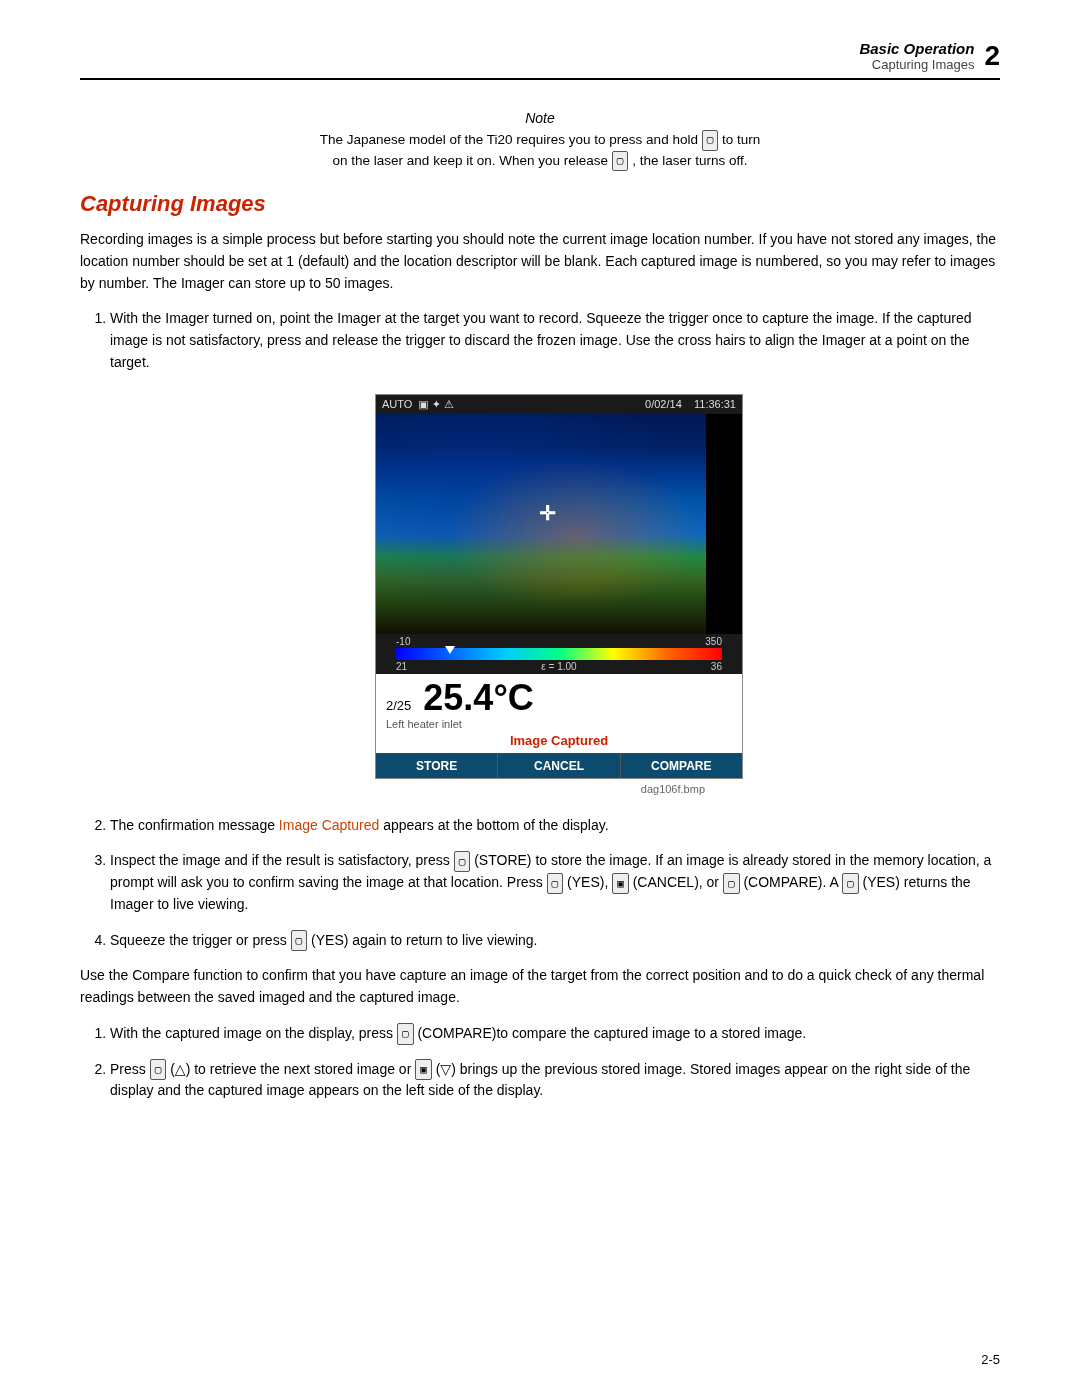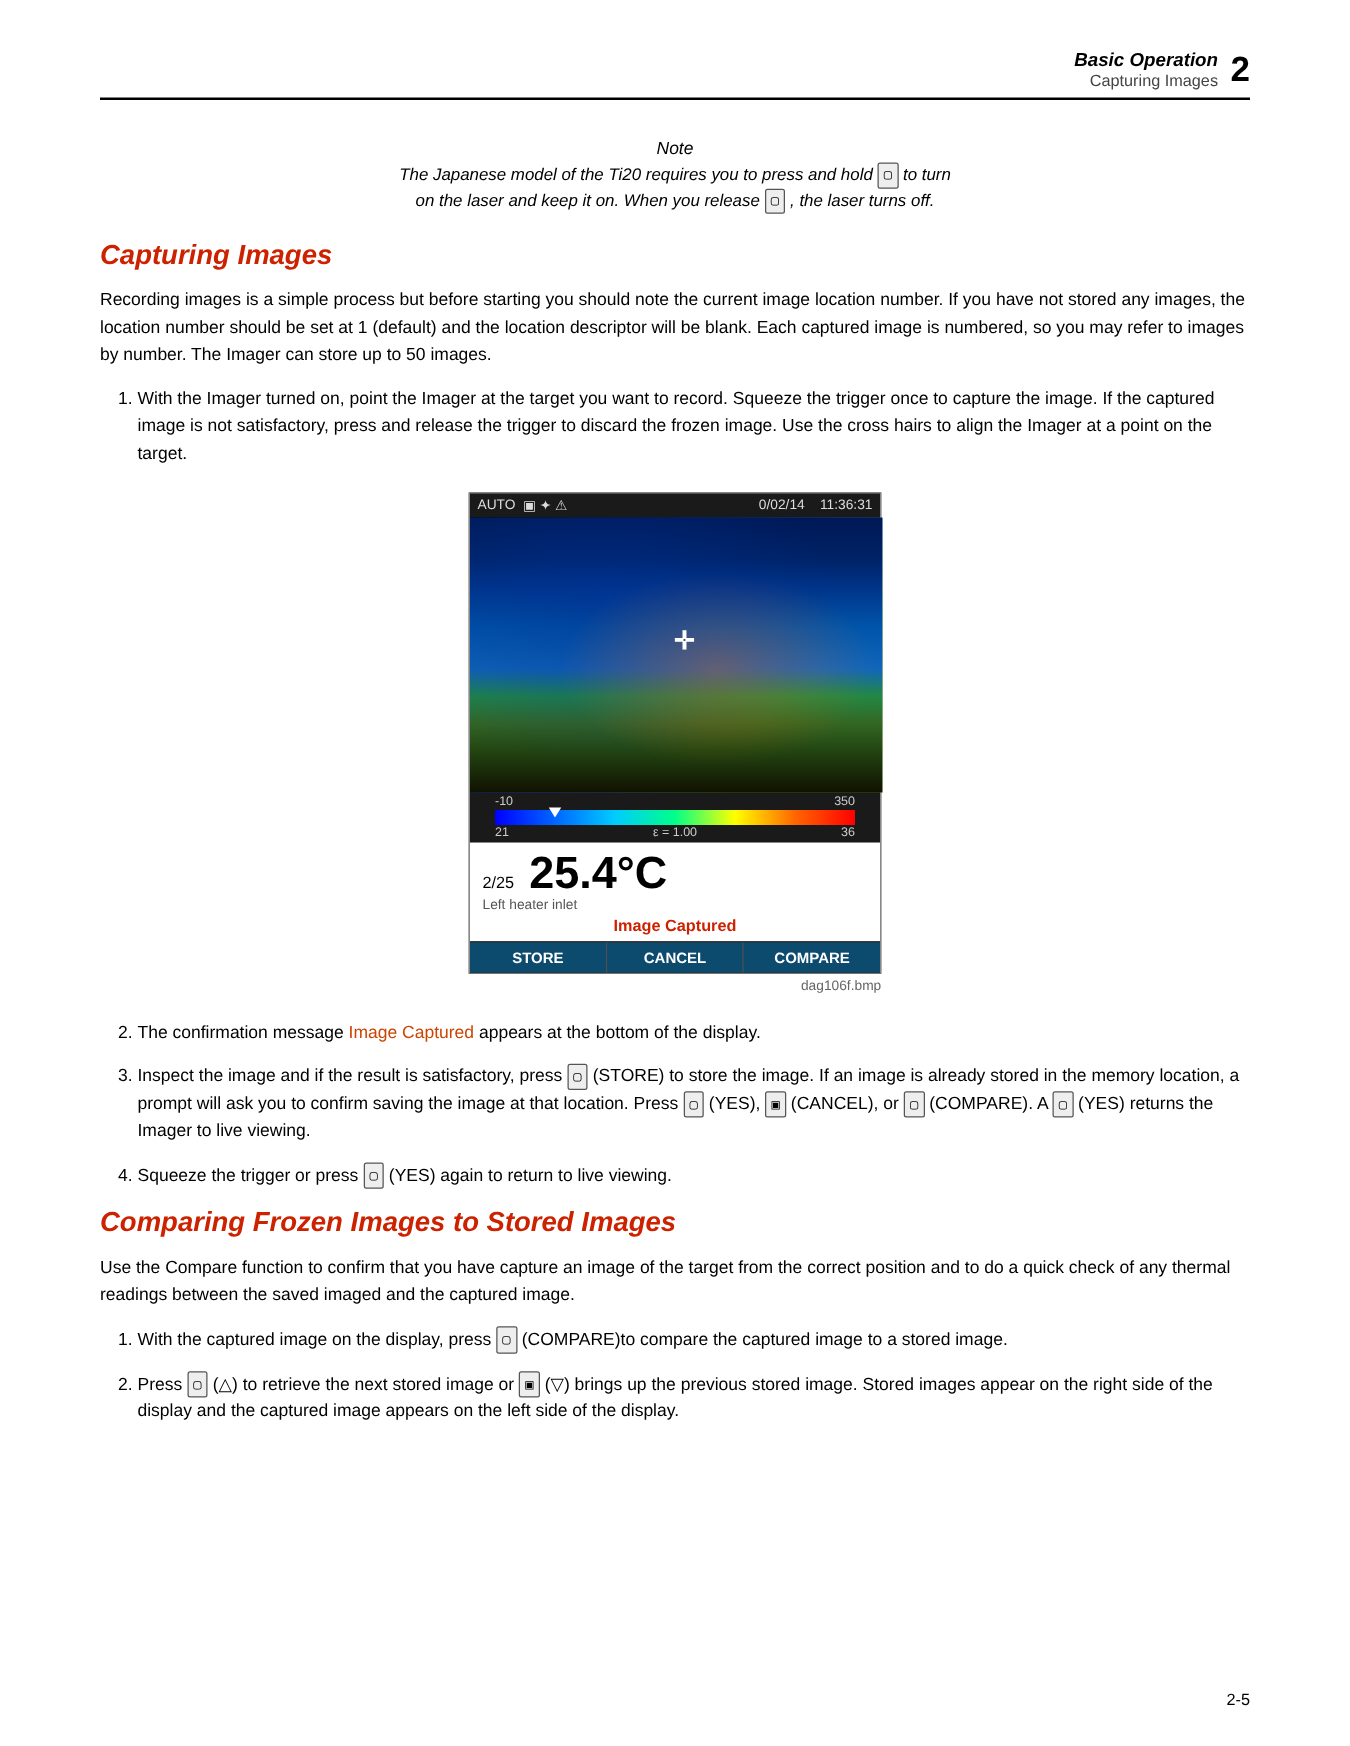"The Japanese model of the" .note-text { font-style: italic -> none }
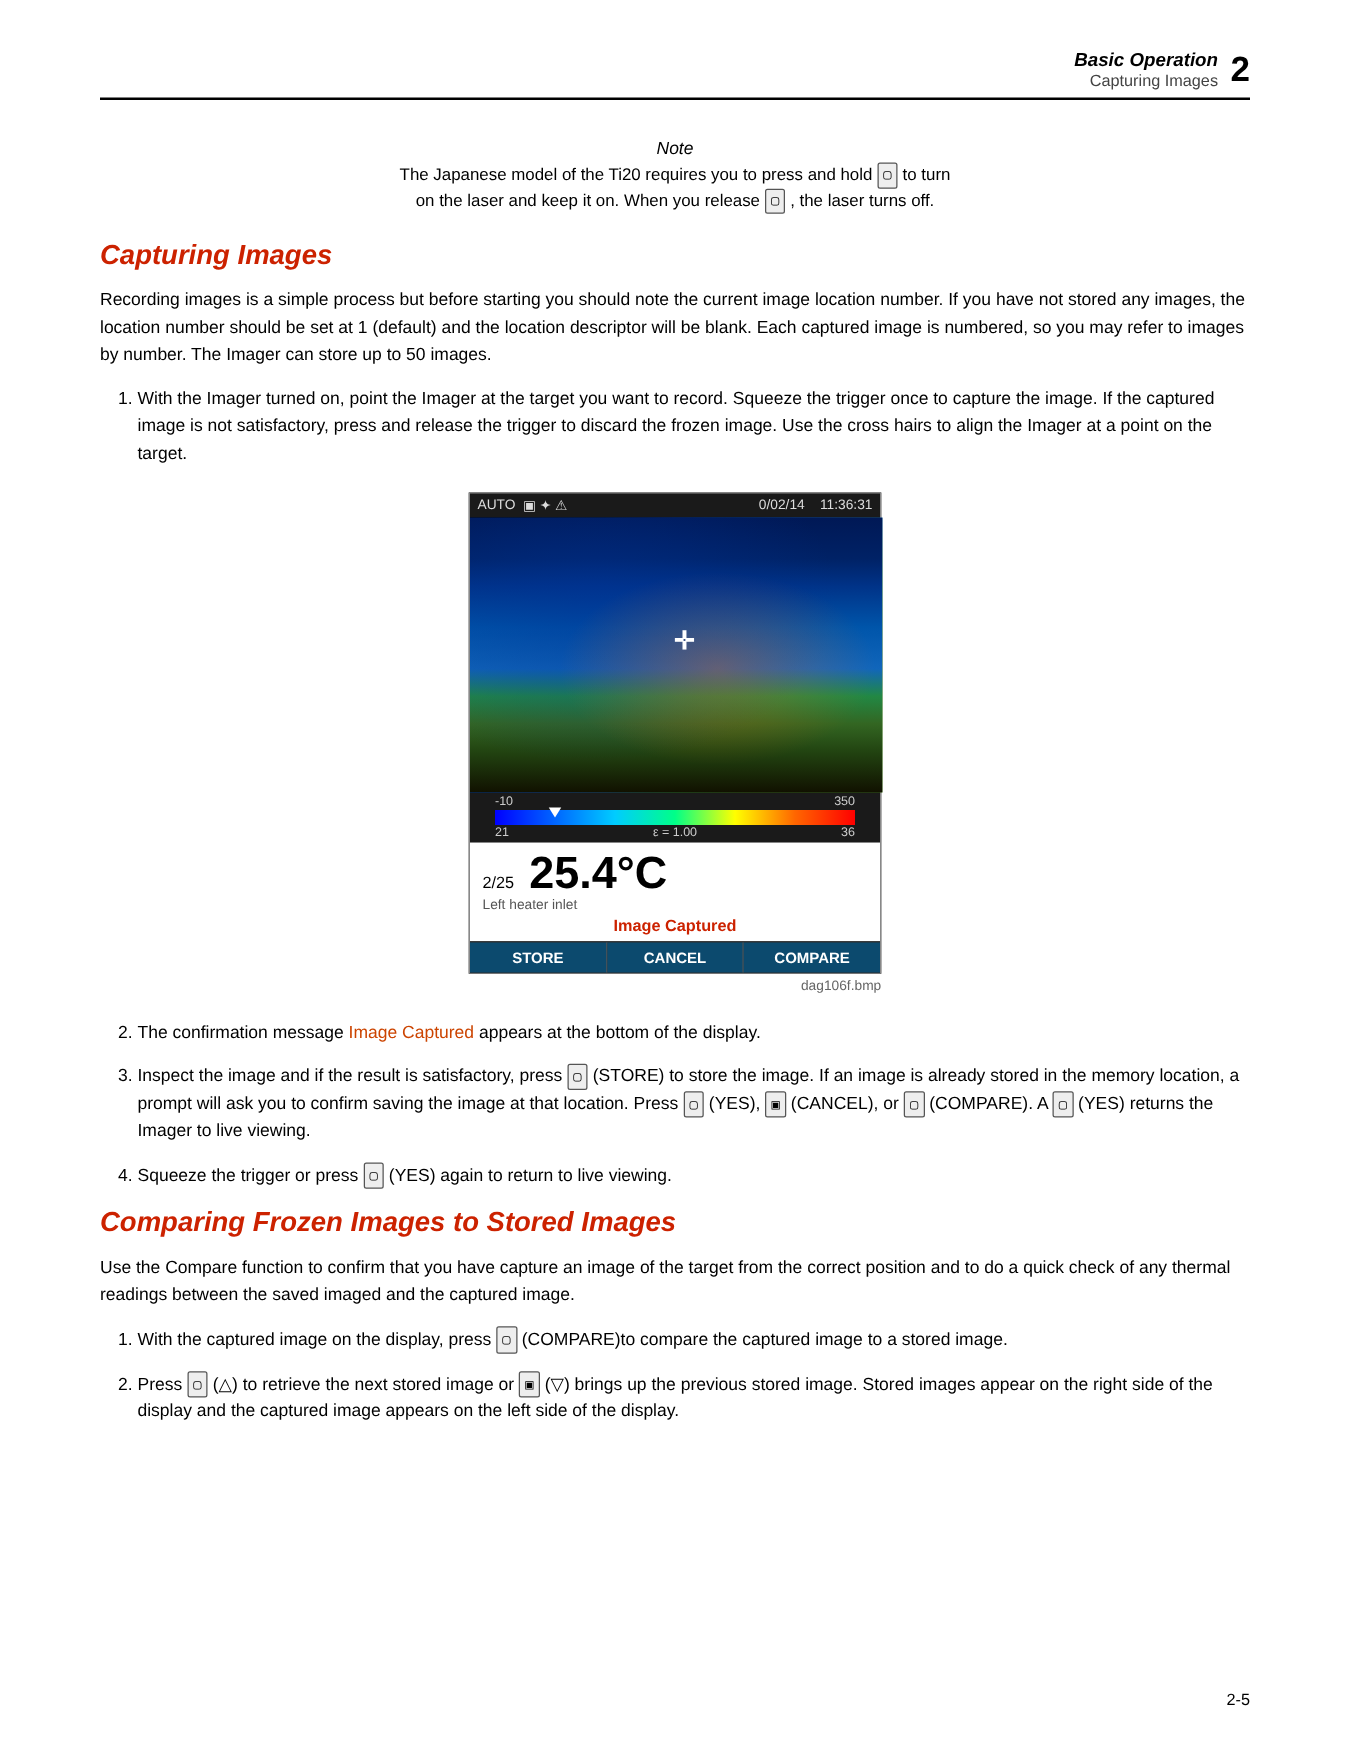"AUTO" .thermal-display { width: 330px -> 368px }
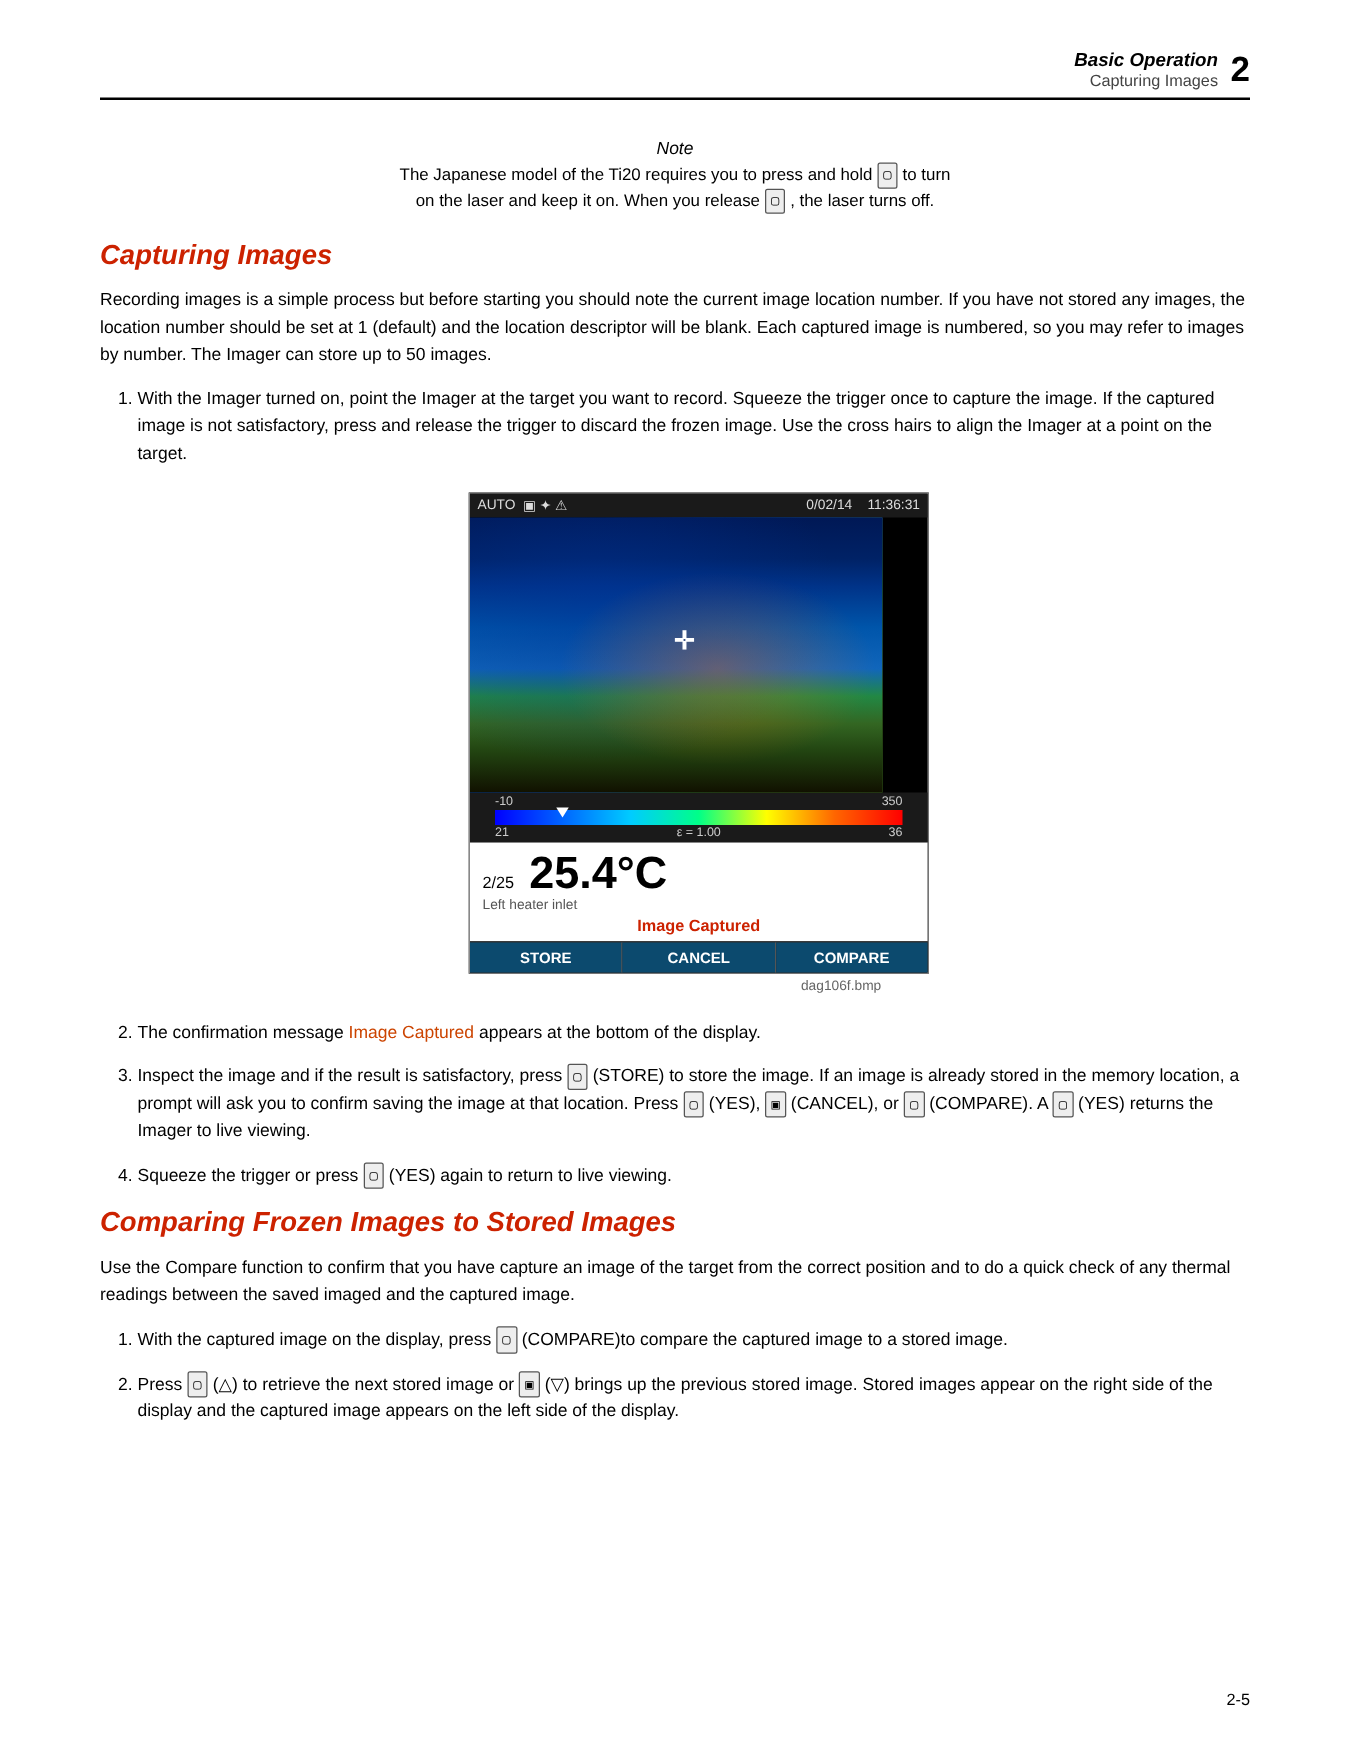"Comparing Frozen Images to Stored" h2.section-heading { html: <h2>Comparing Frozen Images to Stored Images</h2> -> none }
